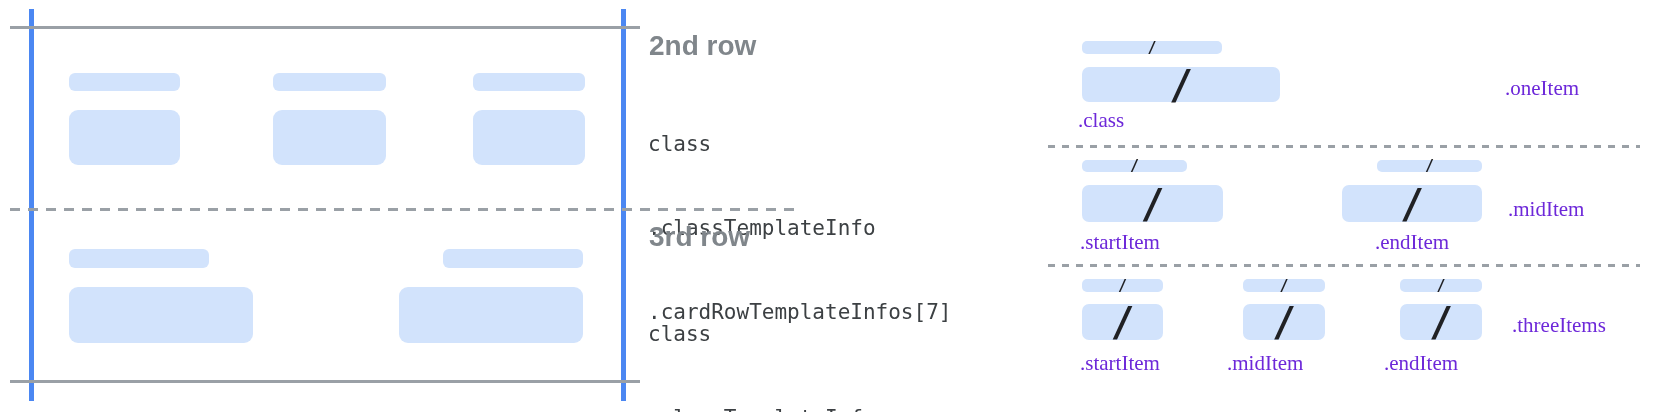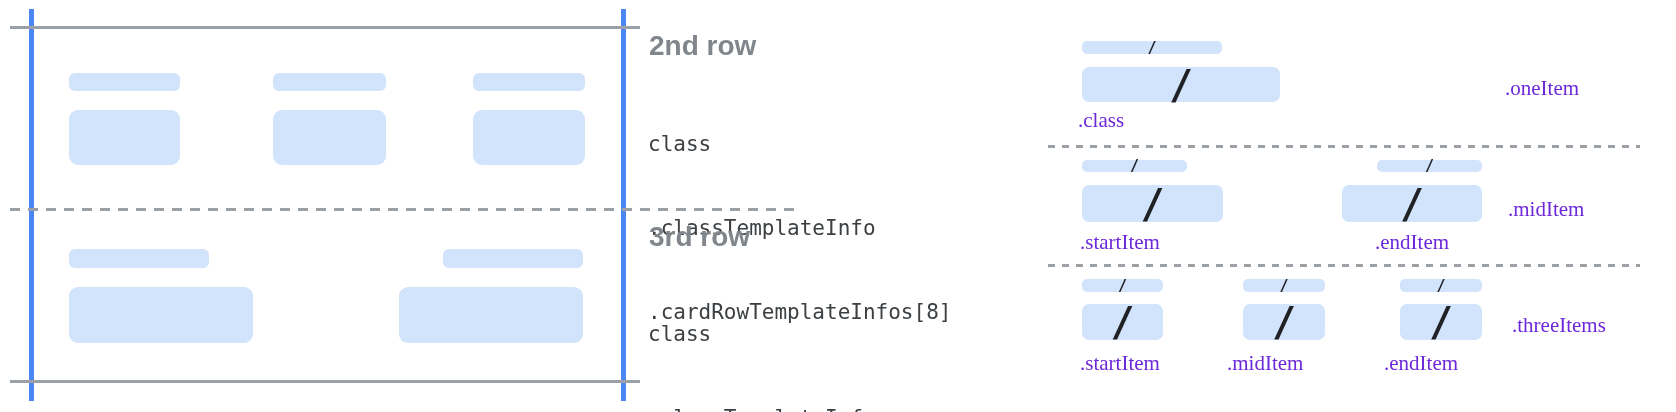".cardRowTemplateInfos[8]" div { text: 8 -> 7 }
